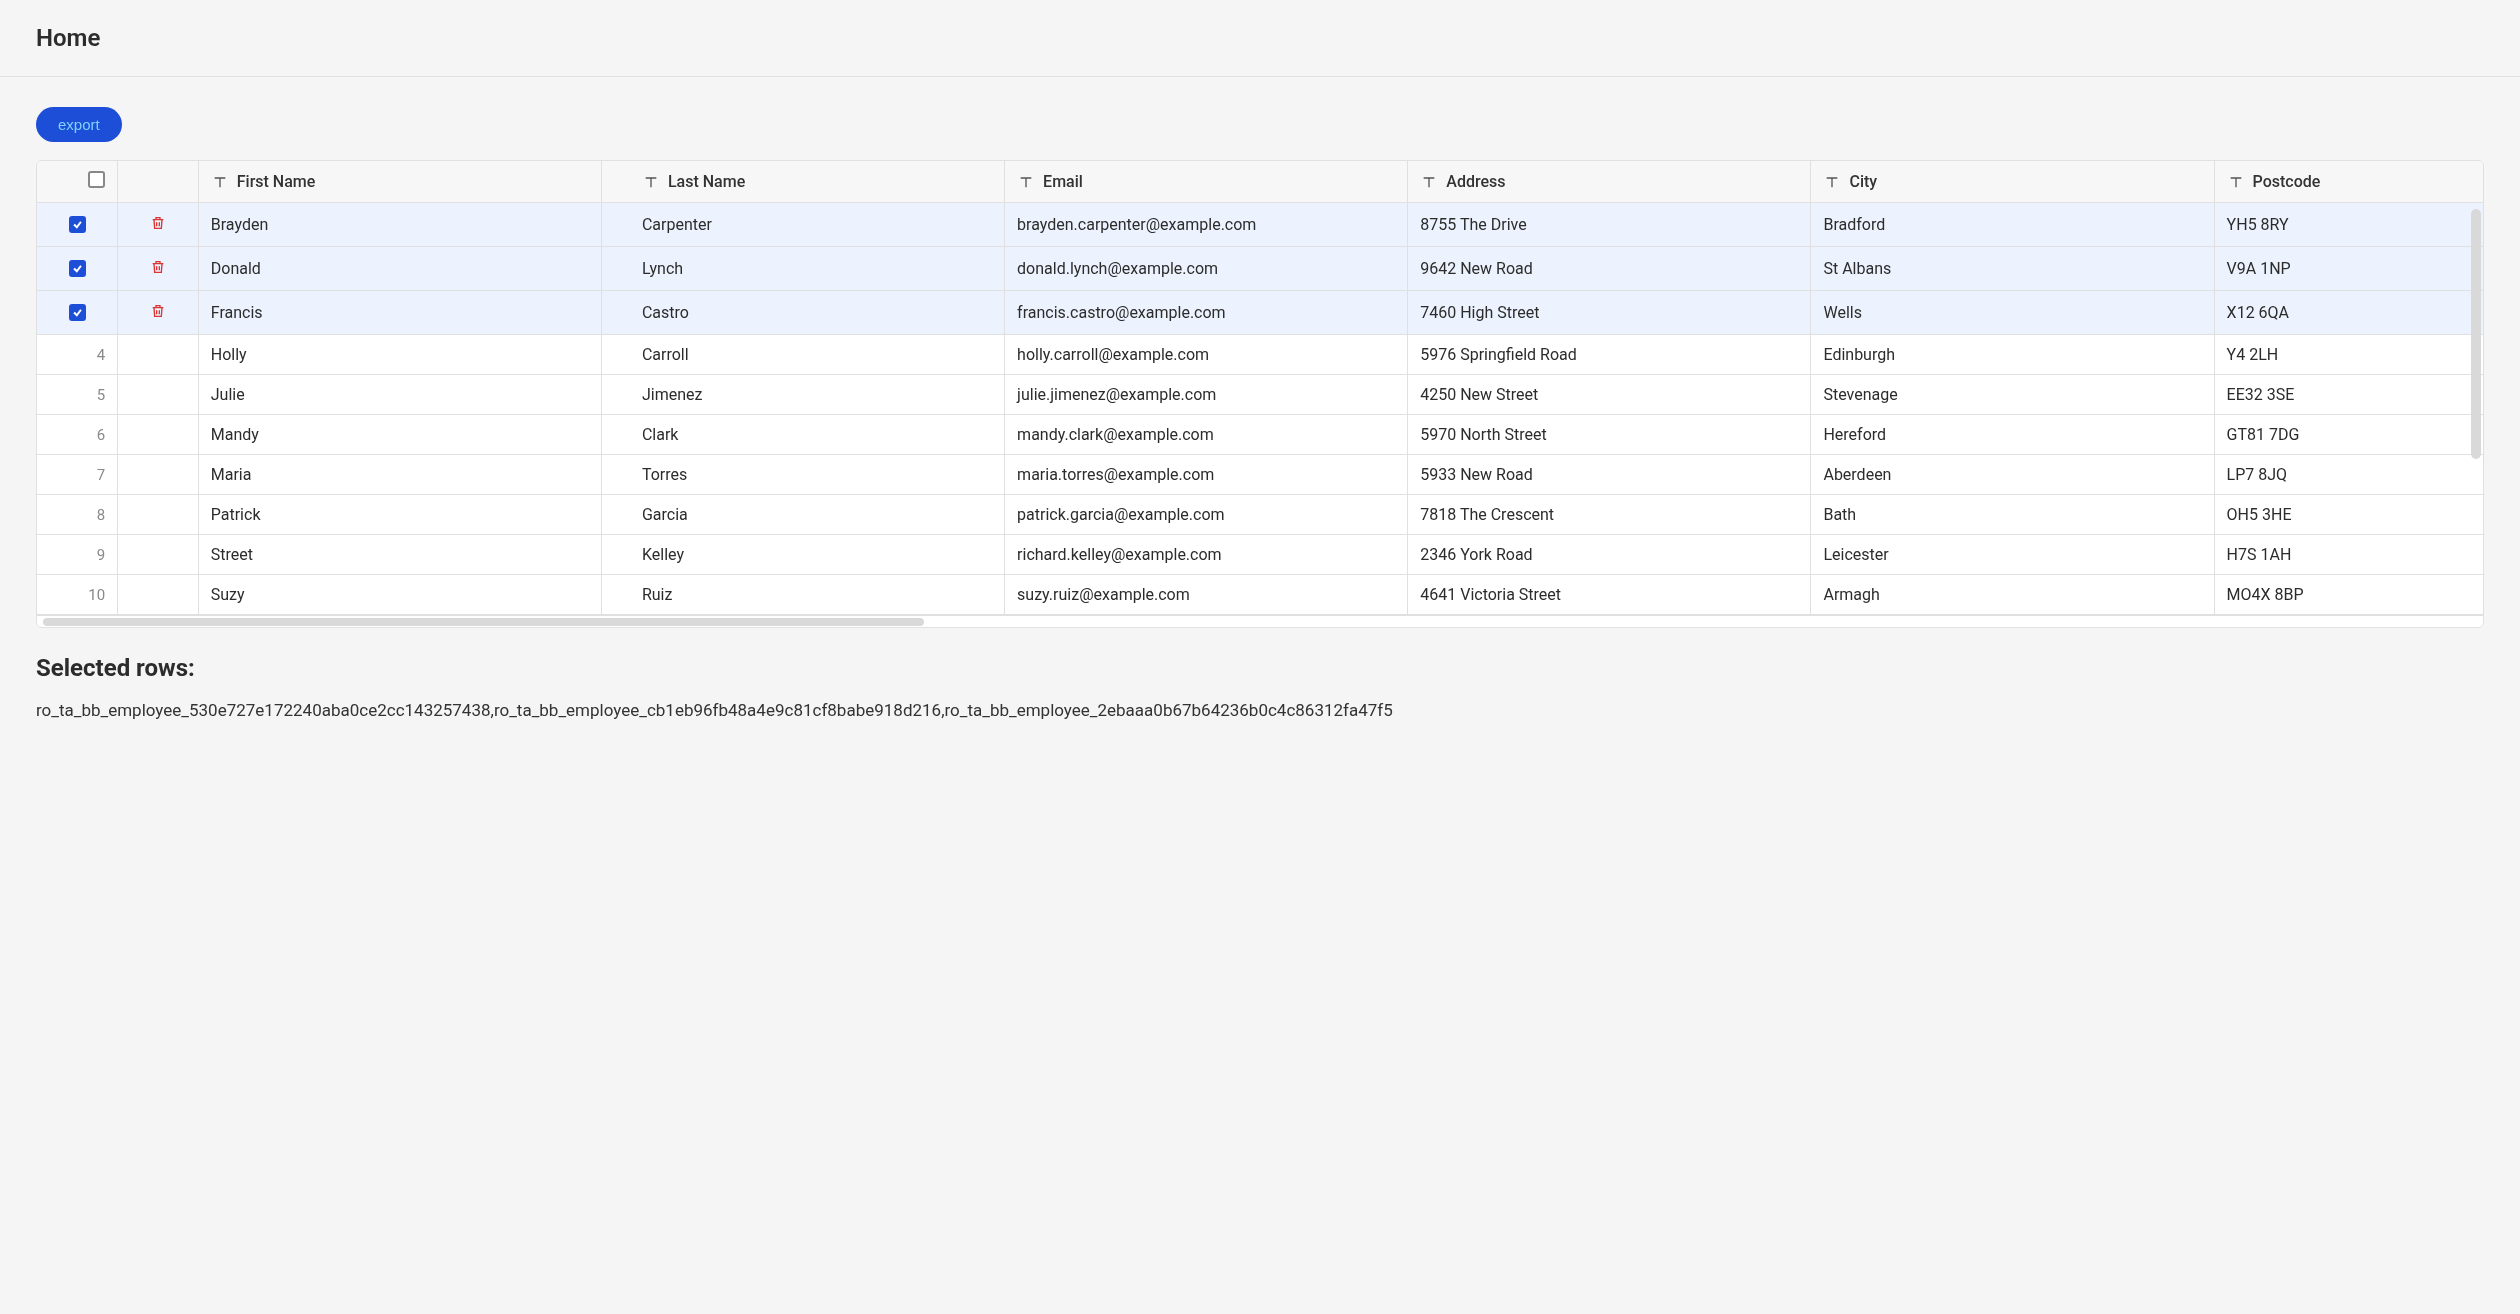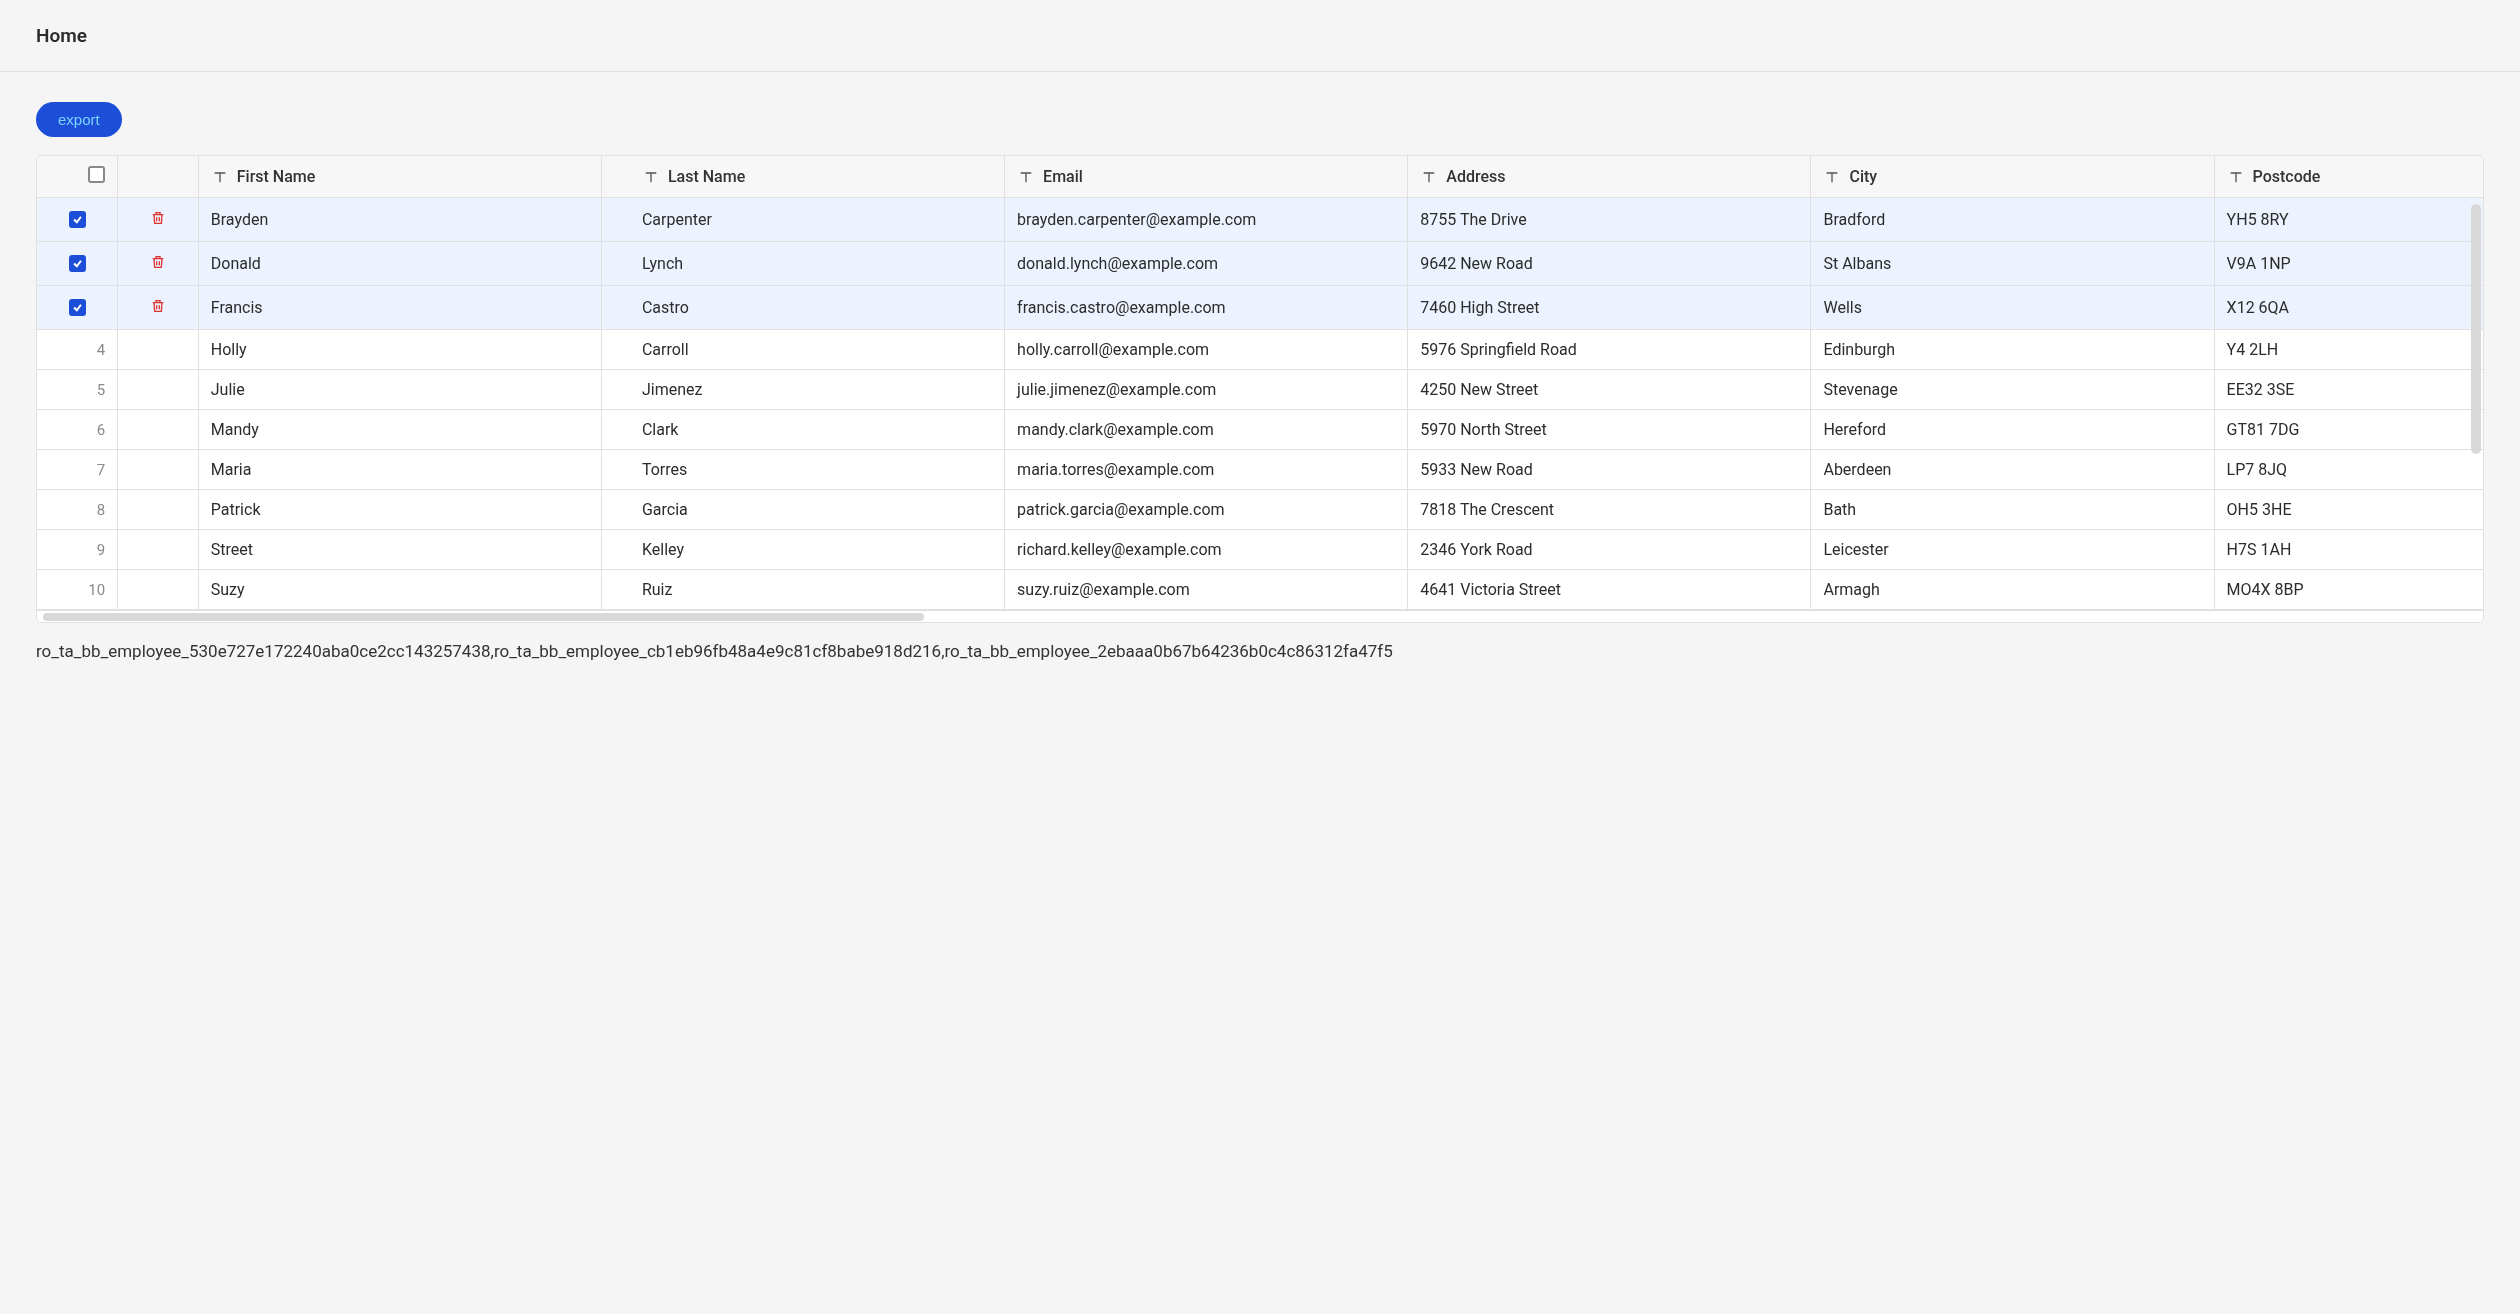"Home" .topbar { font-size: 19px -> 24px }
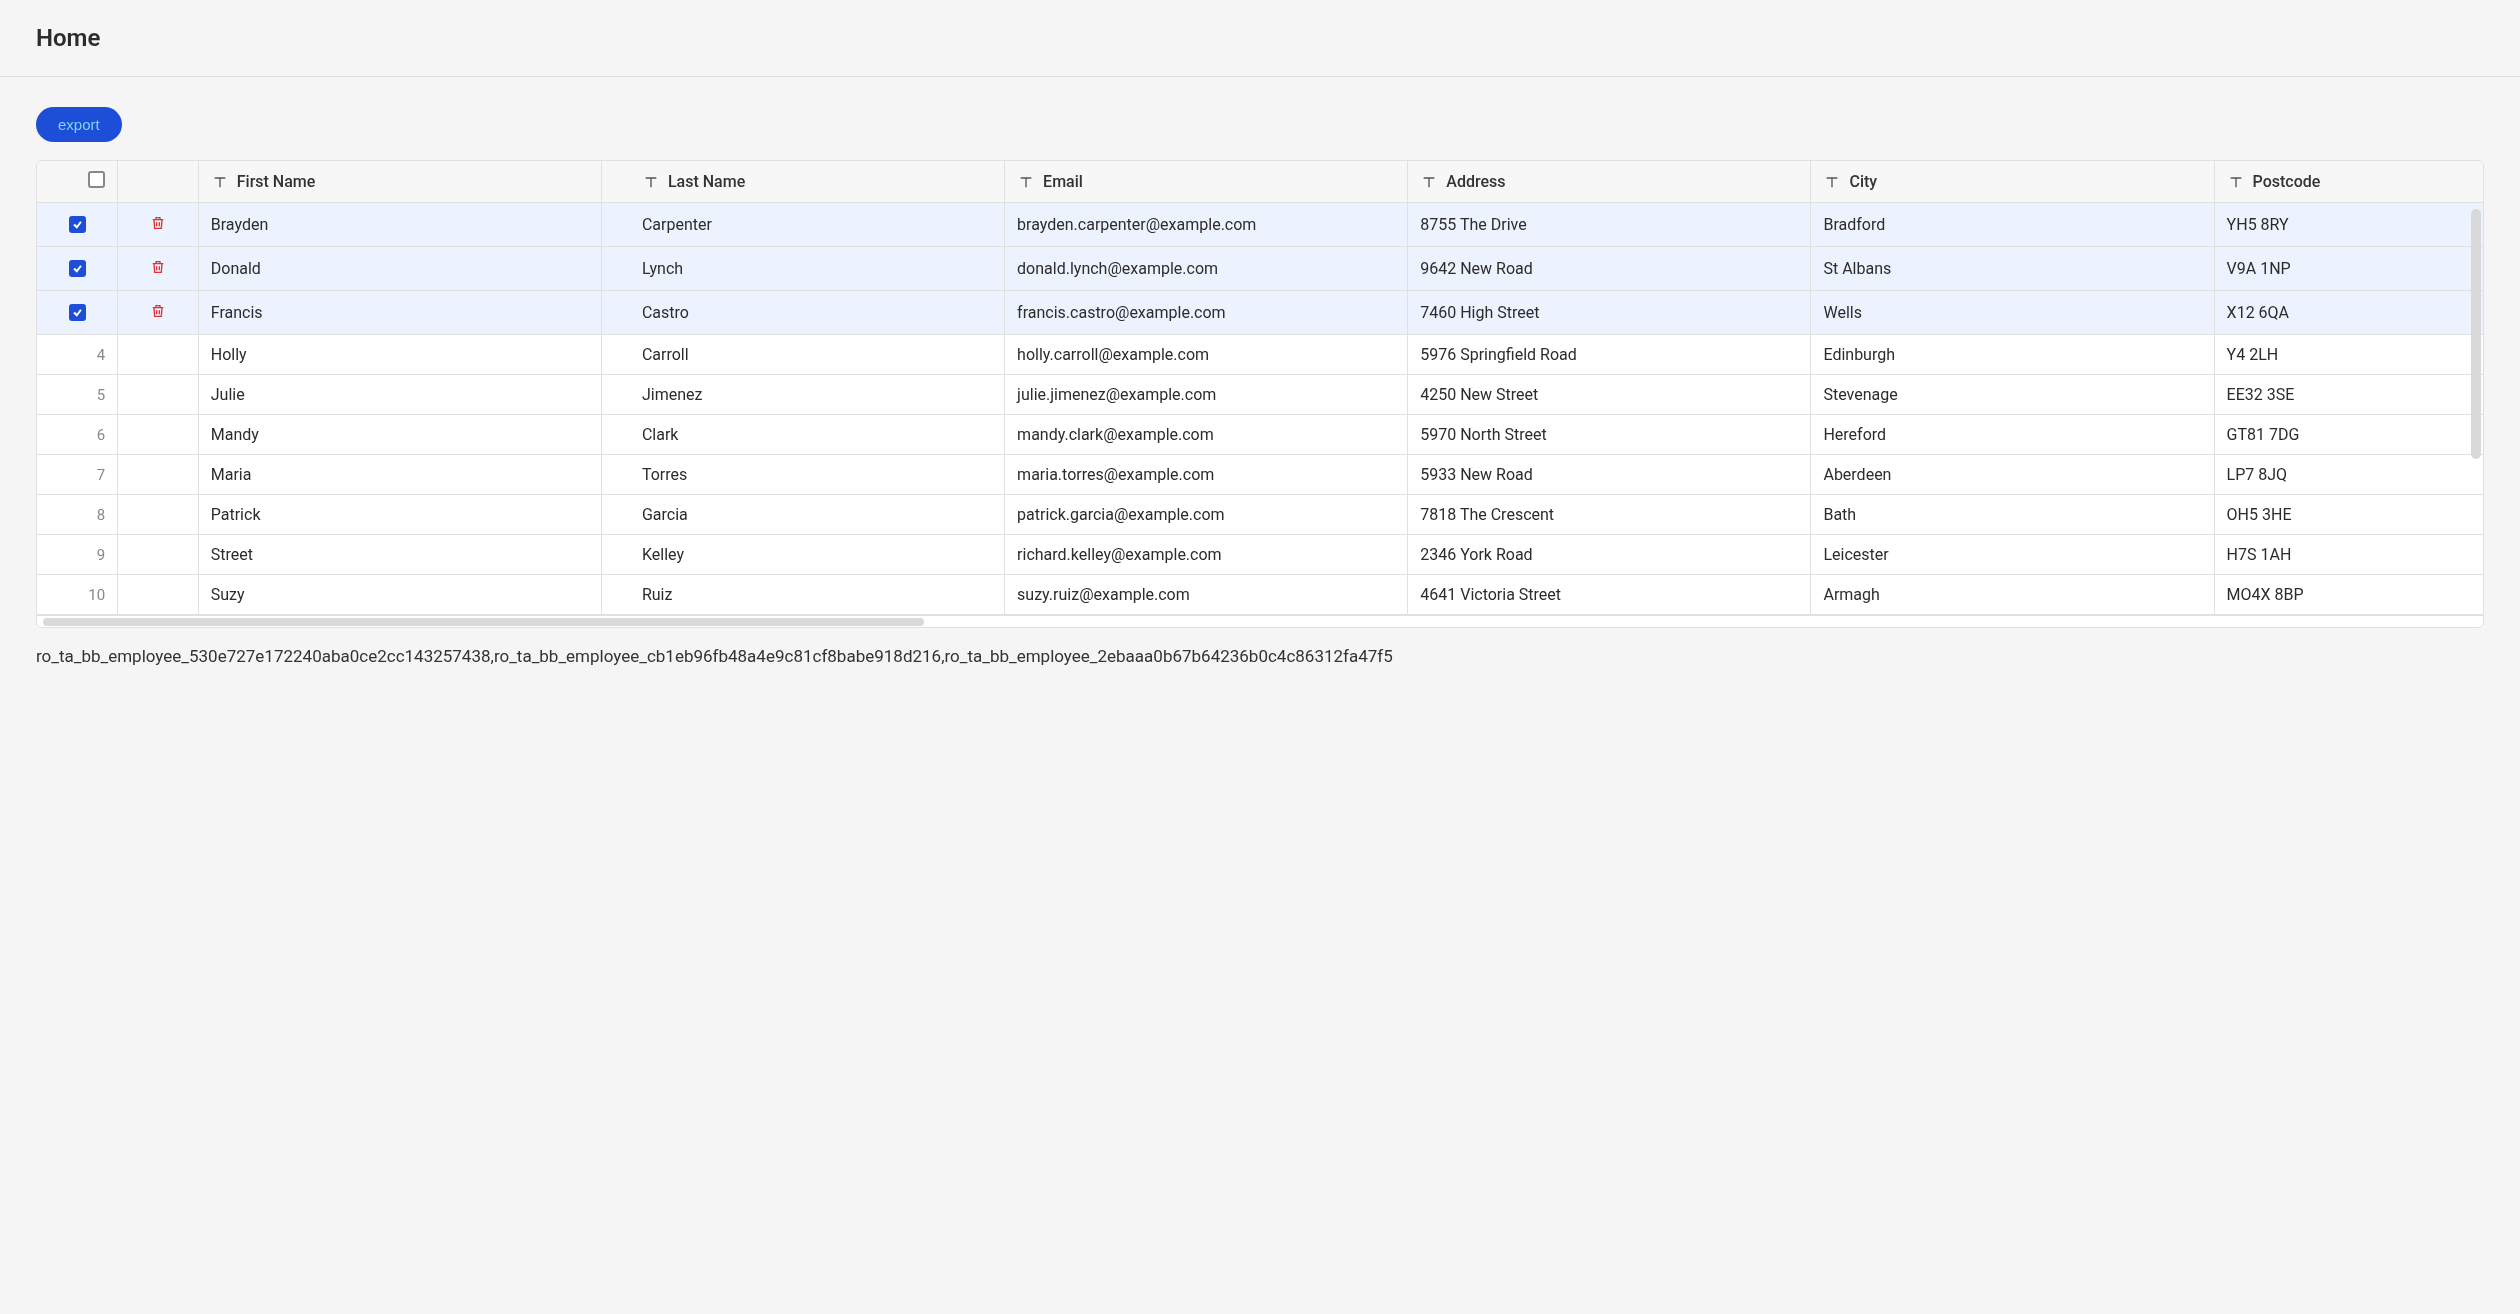"Selected rows:" div.selected-heading { html: none -> <div>Selected rows:</div> }
